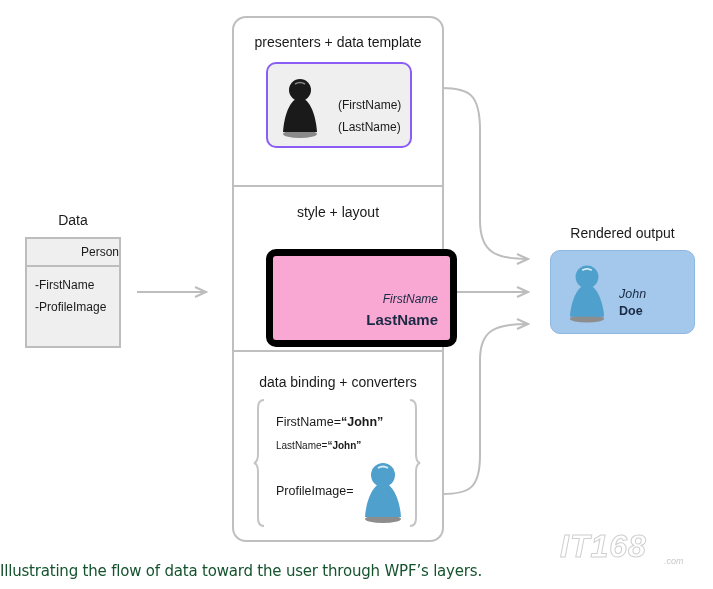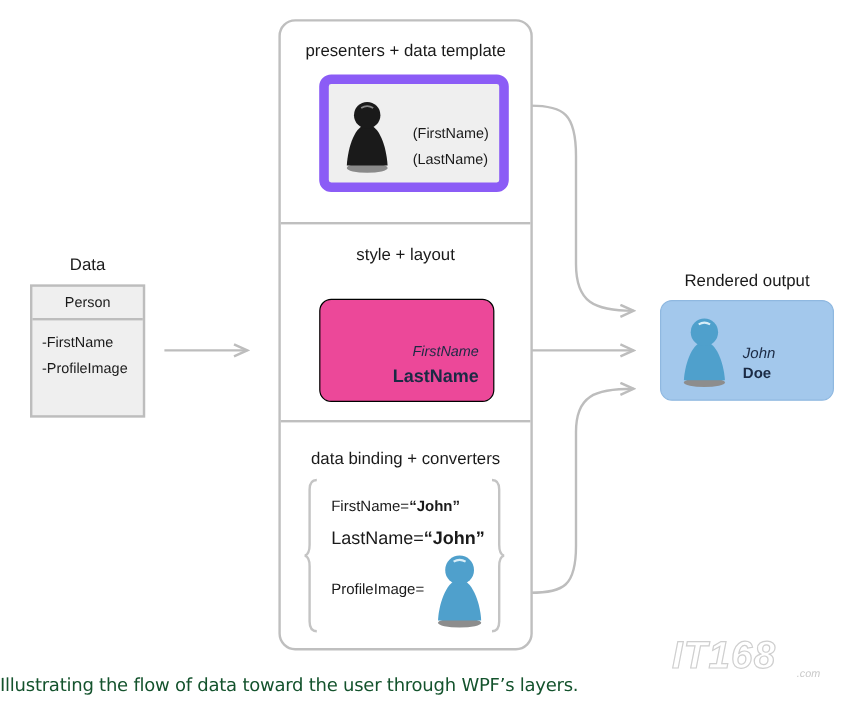"(FirstName)" .tmpl-card { border: 8px solid #8b5cf6 -> 2px solid #8b5cf6 }
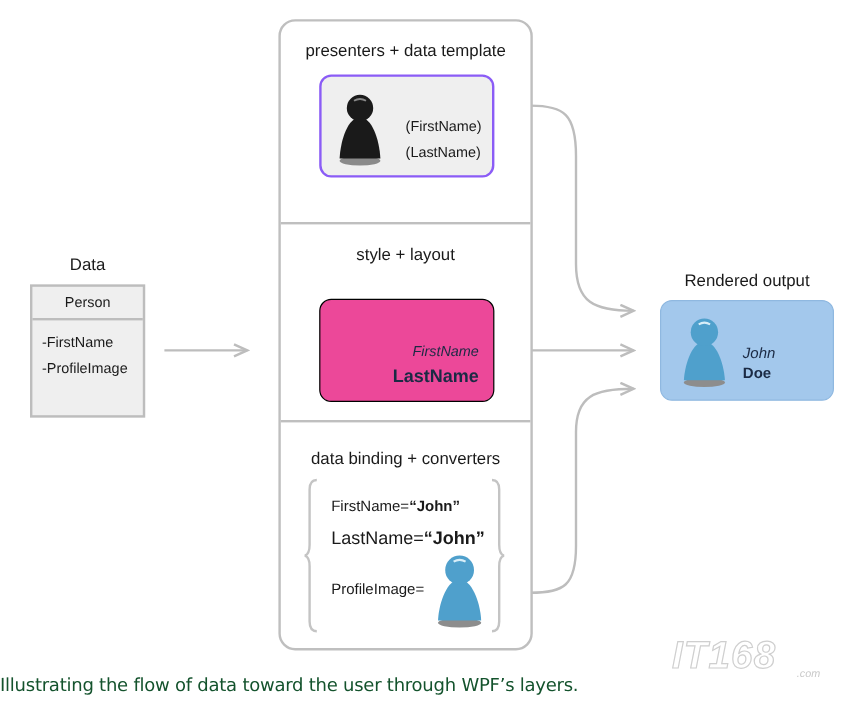"Person" .person-head { text-align: center -> right }
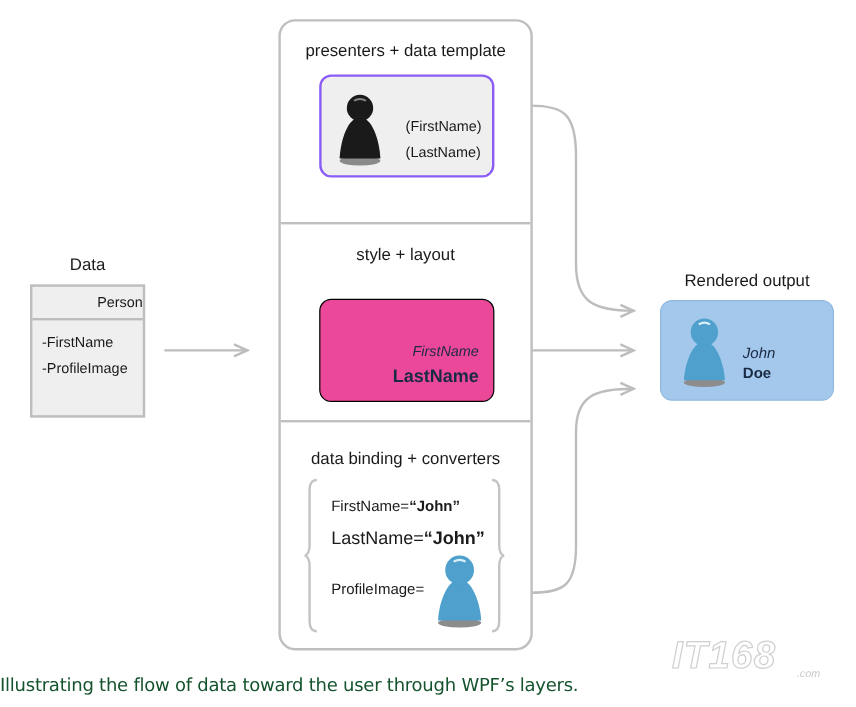"FirstName" .style-card { background: #ec4899 -> #f9a8d4; border: 1px solid #000000 -> 7px solid #000000; padding-left: none -> 33px }
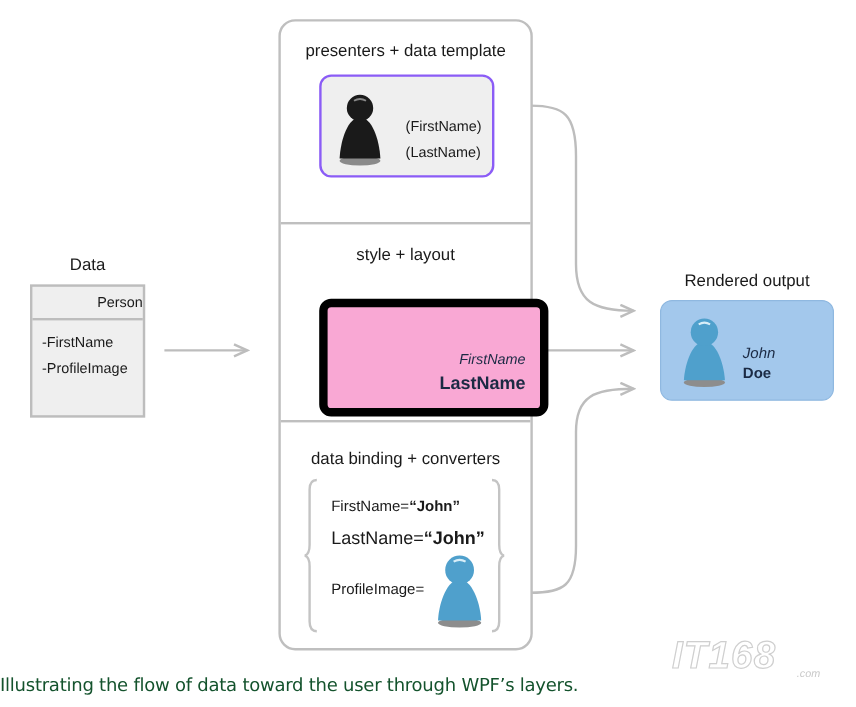"LastName=“John”" div.bind-row { font-size: 15px -> 10px }
